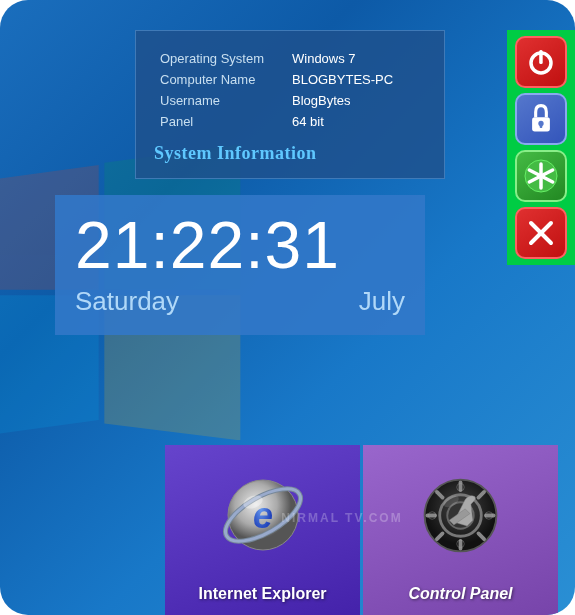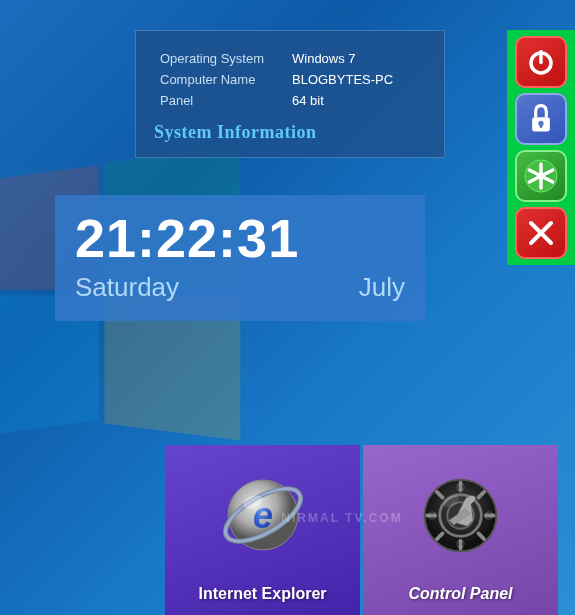"Operating System" .desktop-bg { border-radius: none -> 28px }
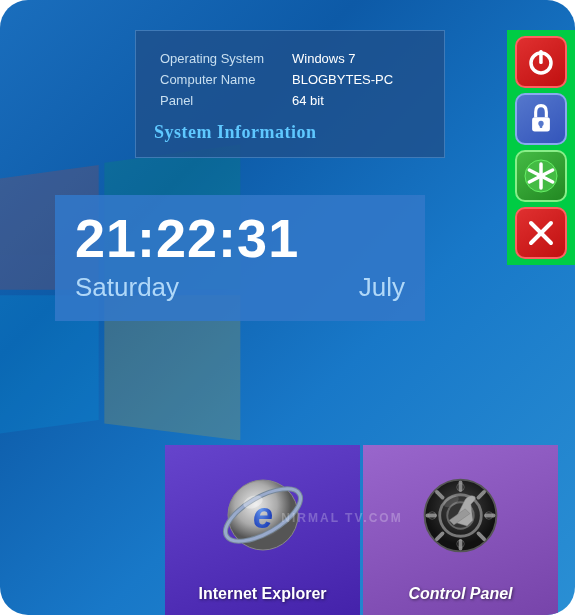"Username" tr { html: none -> <tr> <td>Username</td> <td>BlogBytes</td> </tr> }
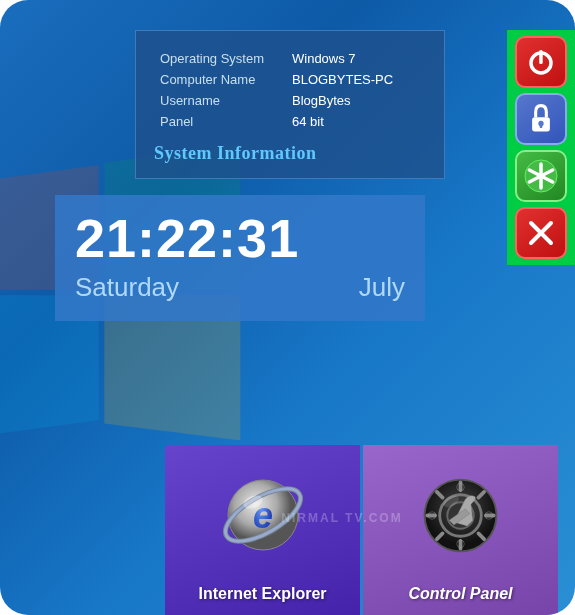"21:22:31" .clock-time { font-size: 54px -> 66px; font-weight: bold -> normal }
